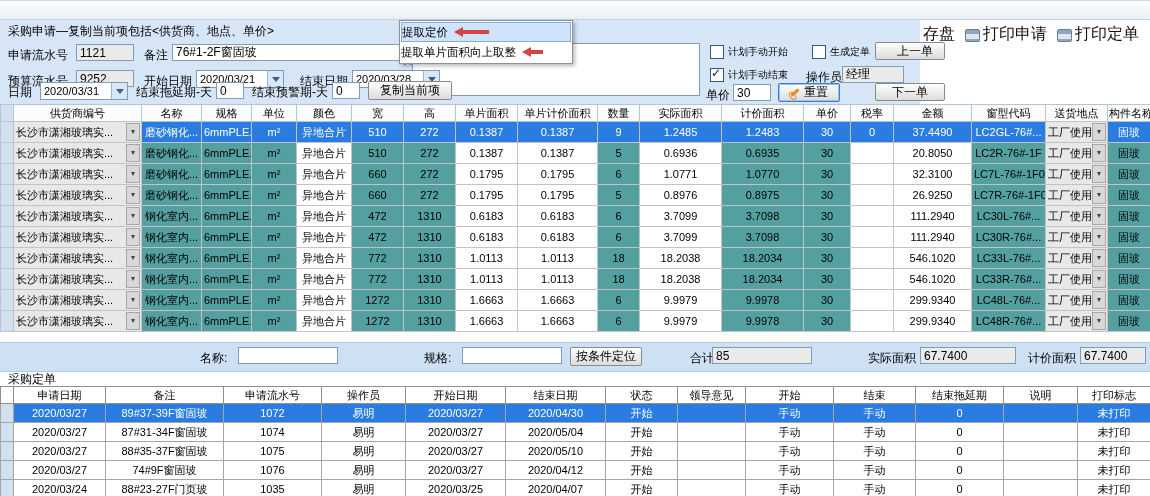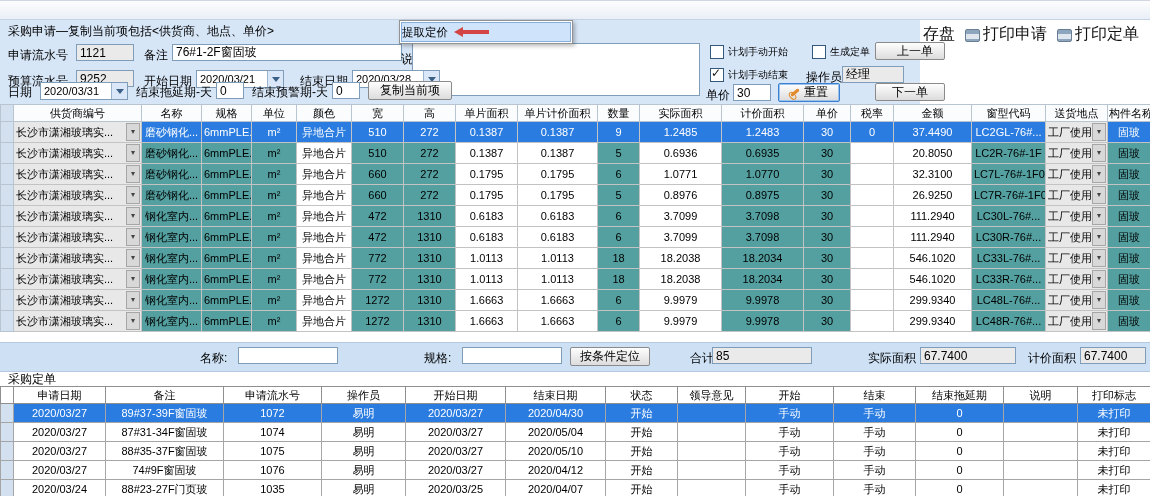"提取单片面积向上取整" div.mi { html: none -> <div> <span>提取单片面积向上取整</span> <span> <span></span> <span></span> </span> </div> }
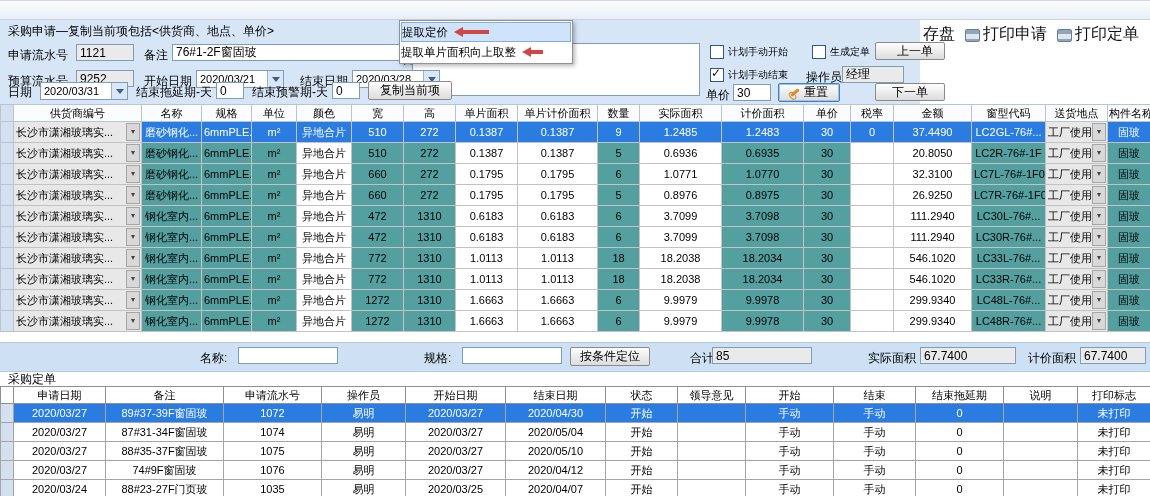"按条件定位" div.btn { width: 80px -> 72px }
